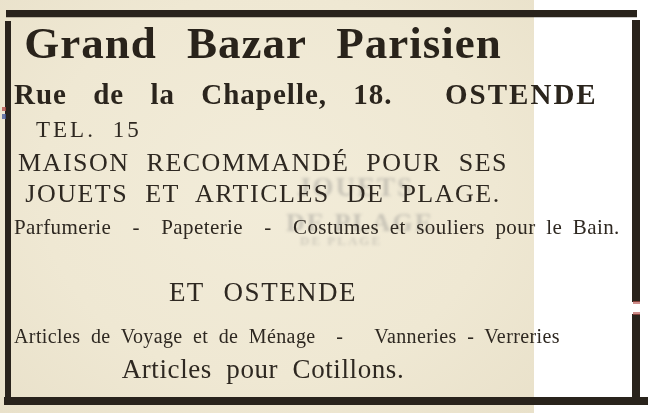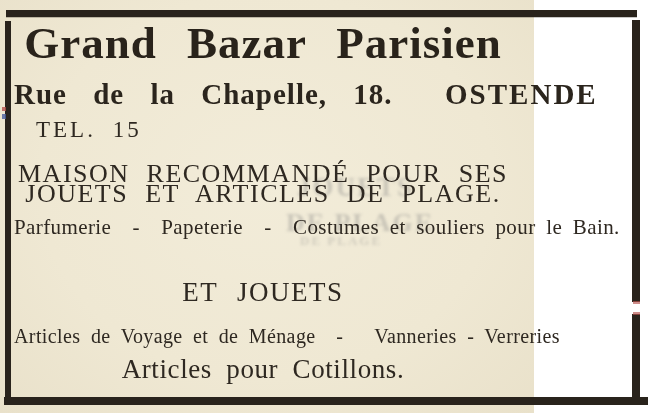"MAISON RECOMMANDÉ POUR SES" #headline-1 { top: 160px -> 149px }
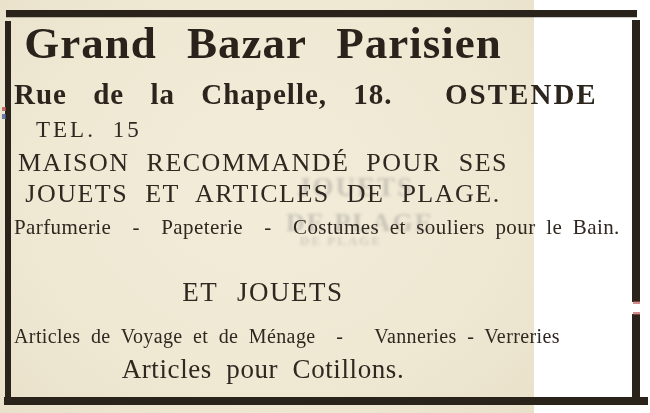"ET JOUETS" div.line { text: JOUETS -> OSTENDE }
